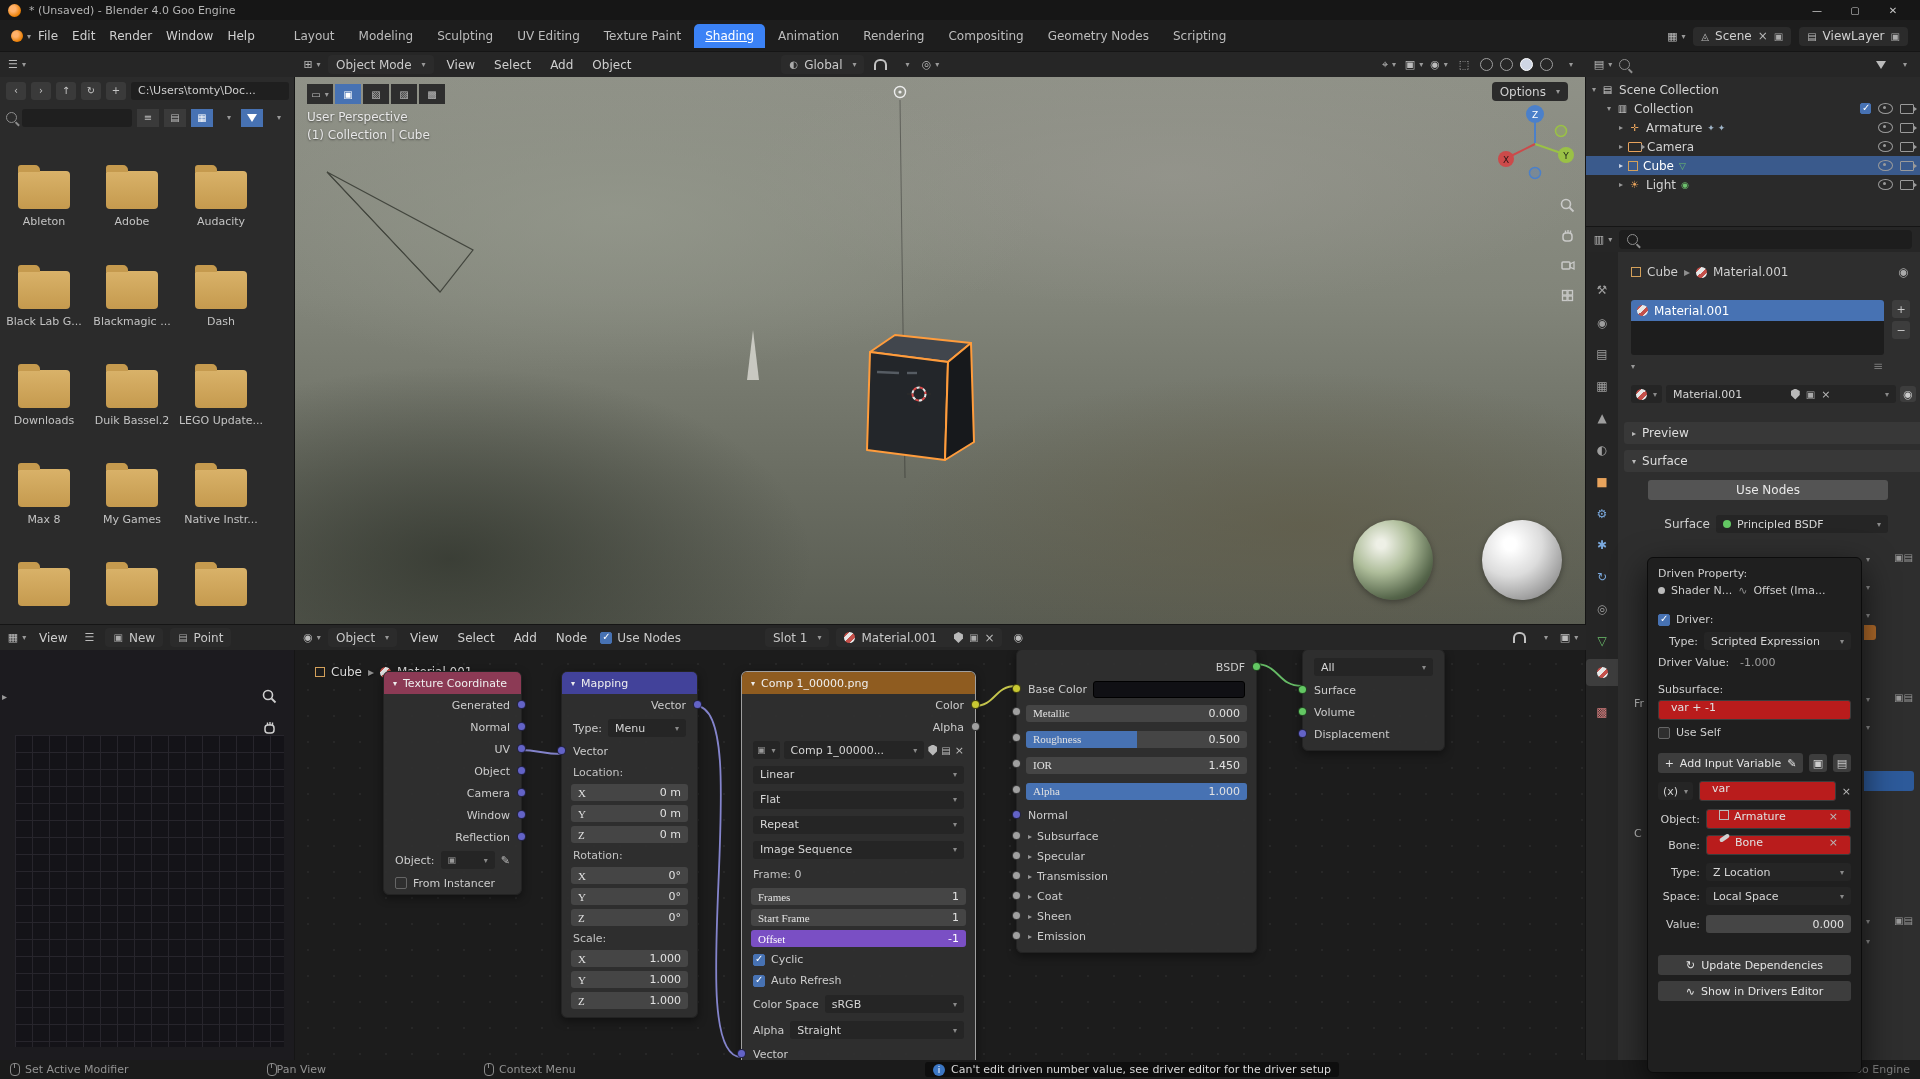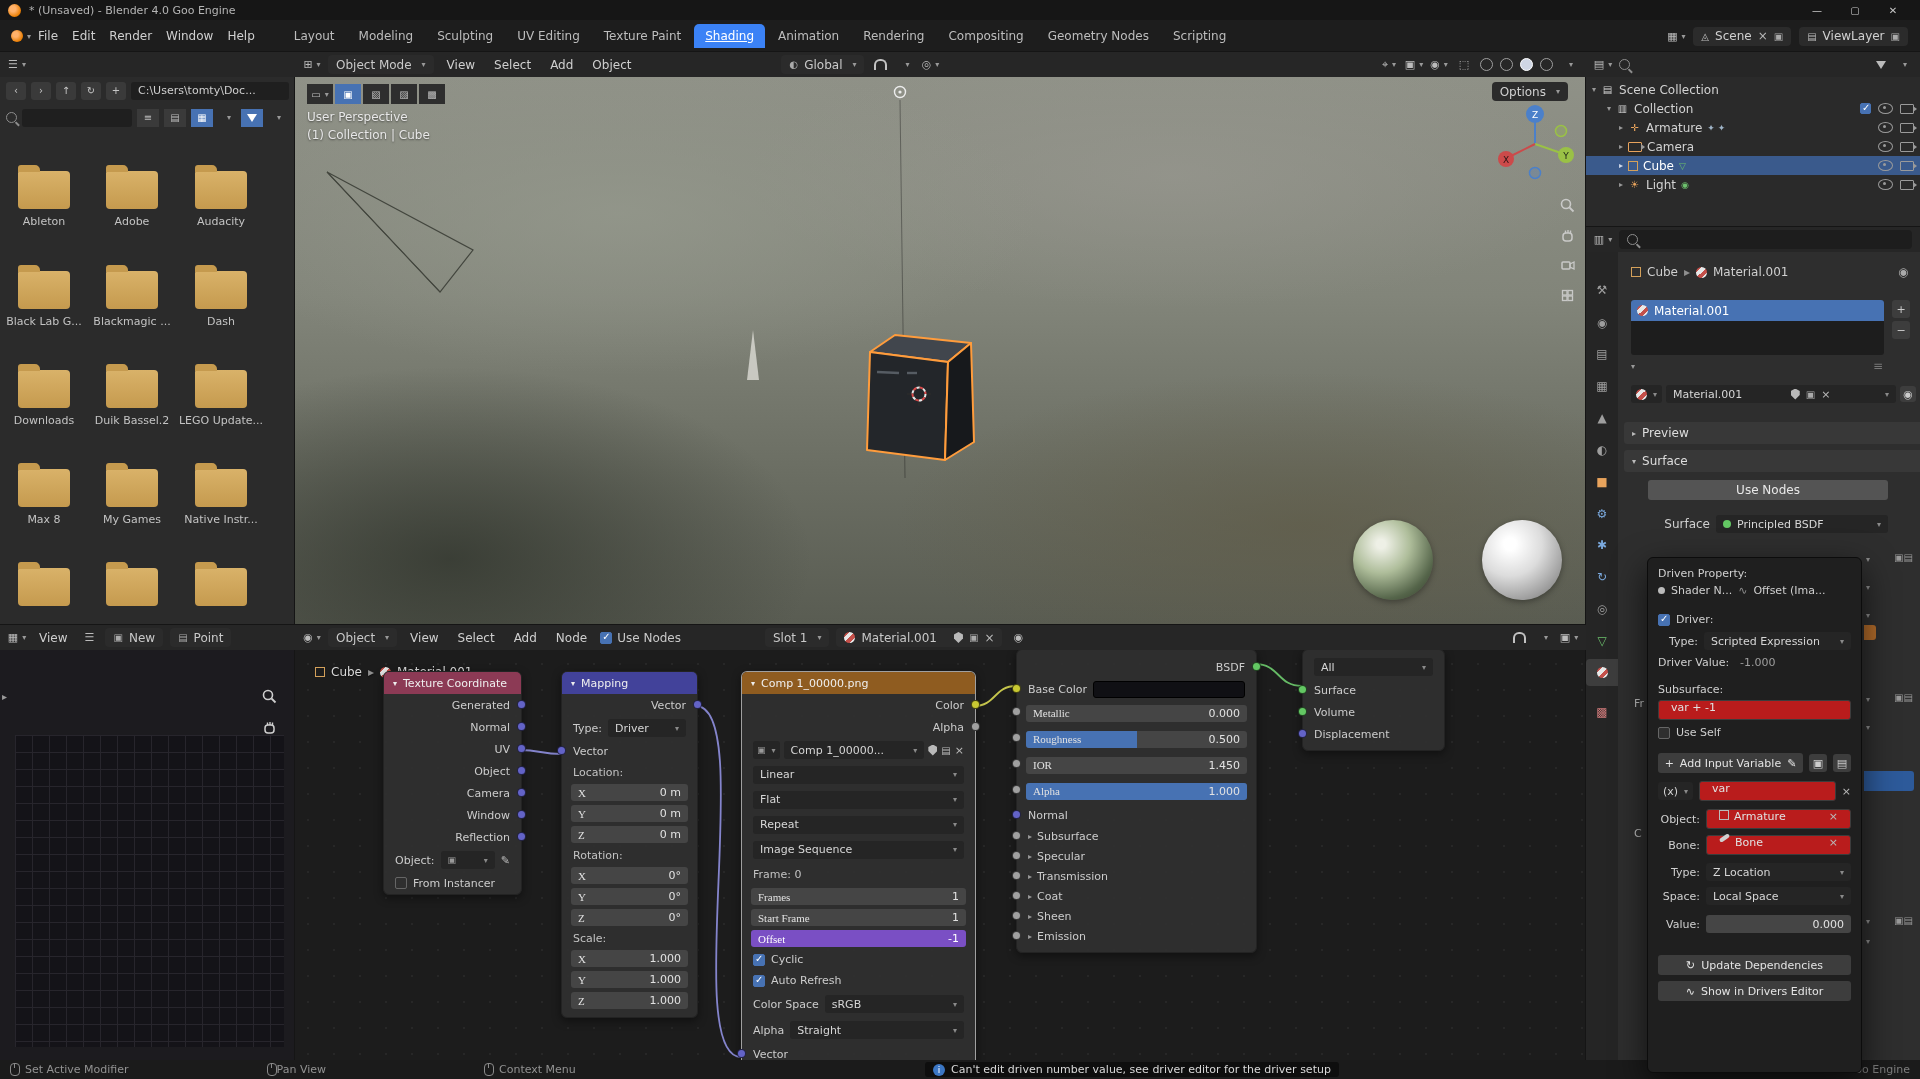"Driver" span { text: Driver -> Menu }
